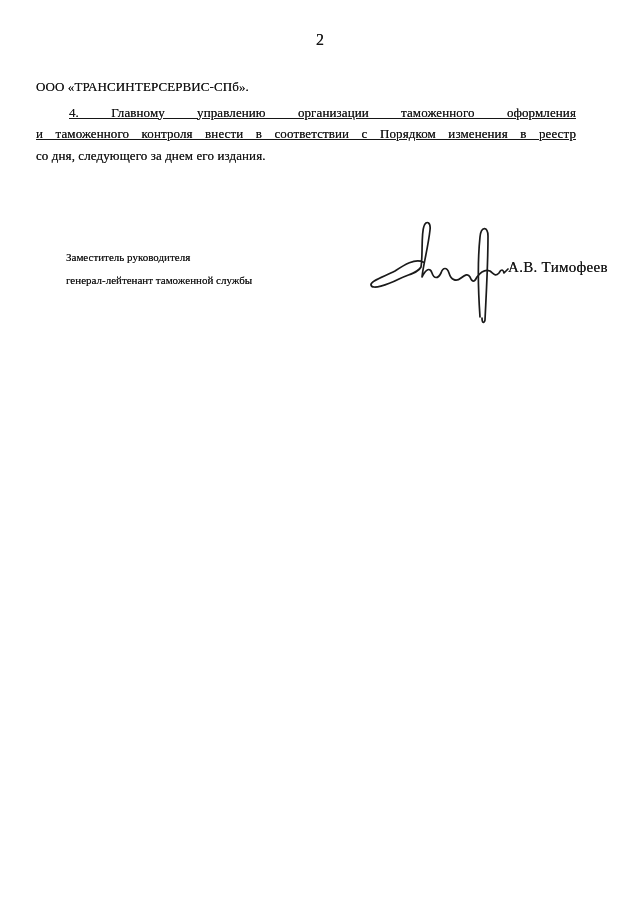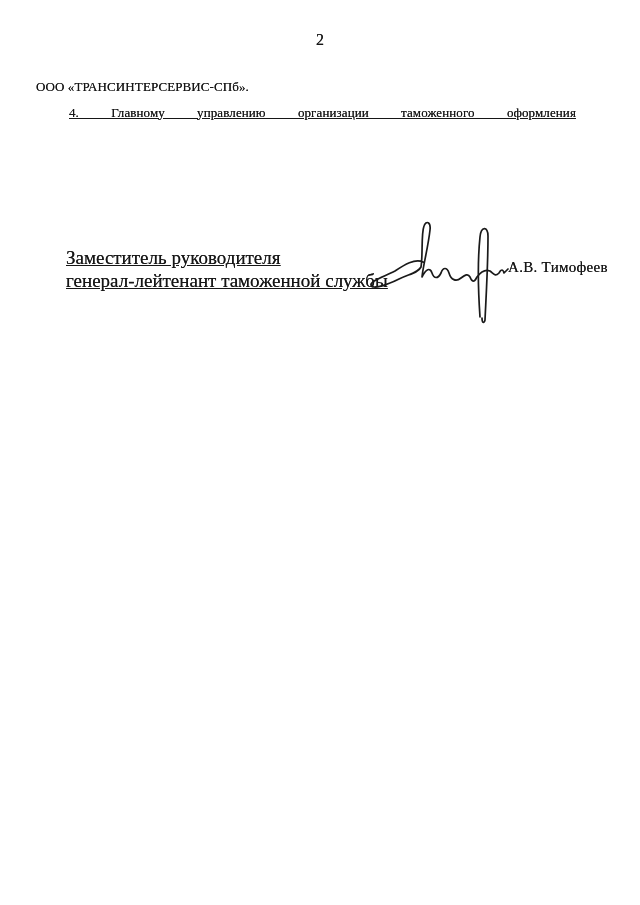"и таможенного контроля внести в" div.line { html: none -> <div>и таможенного контроля внести в соответствии с Порядком изменения в реестр</div> }
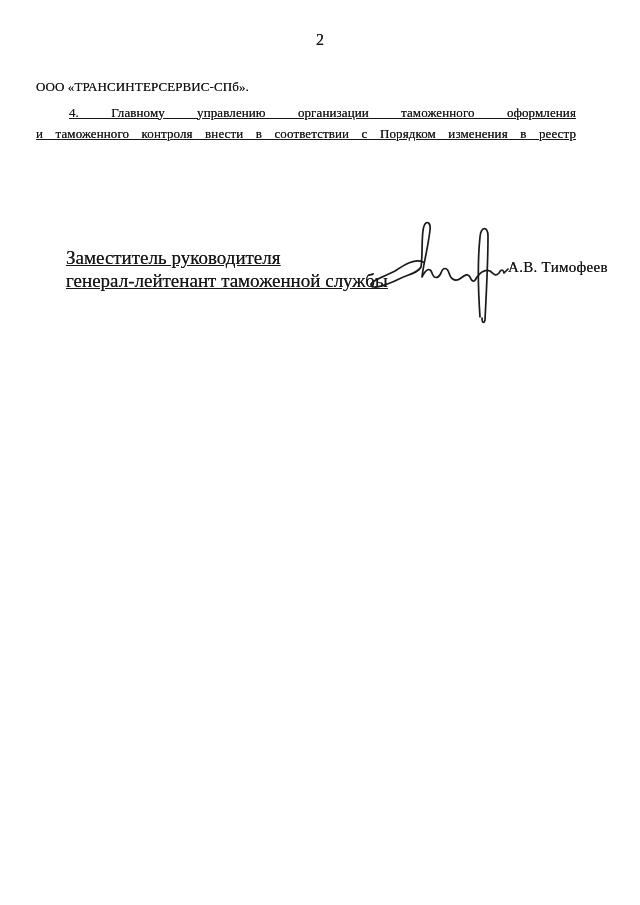"со дня, следующего за днем" div.line { html: none -> <div>со дня, следующего за днем его издания.</div> }
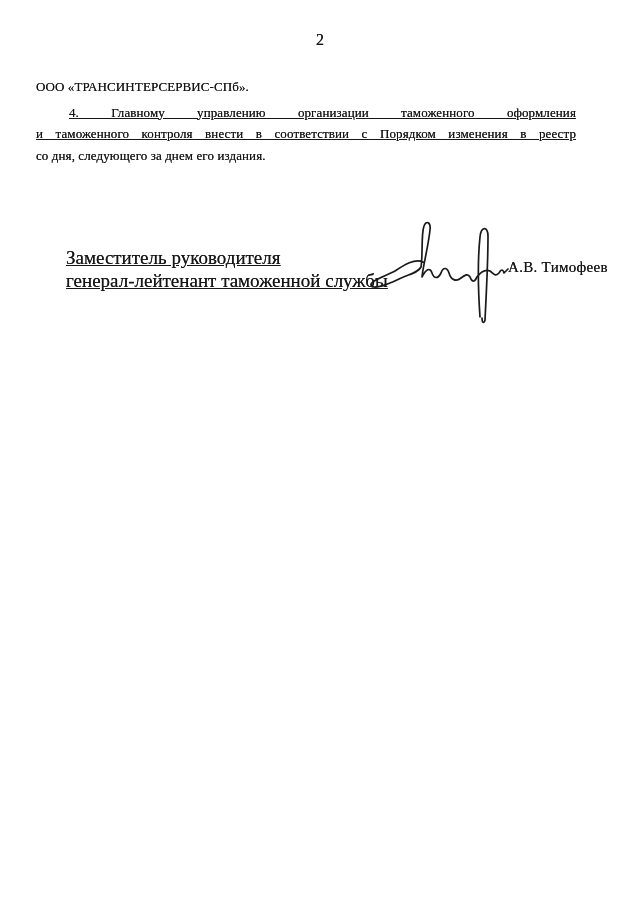"Заместитель руководителя" .signature-block { font-size: 19px -> 11px; text-decoration: underline -> none }
